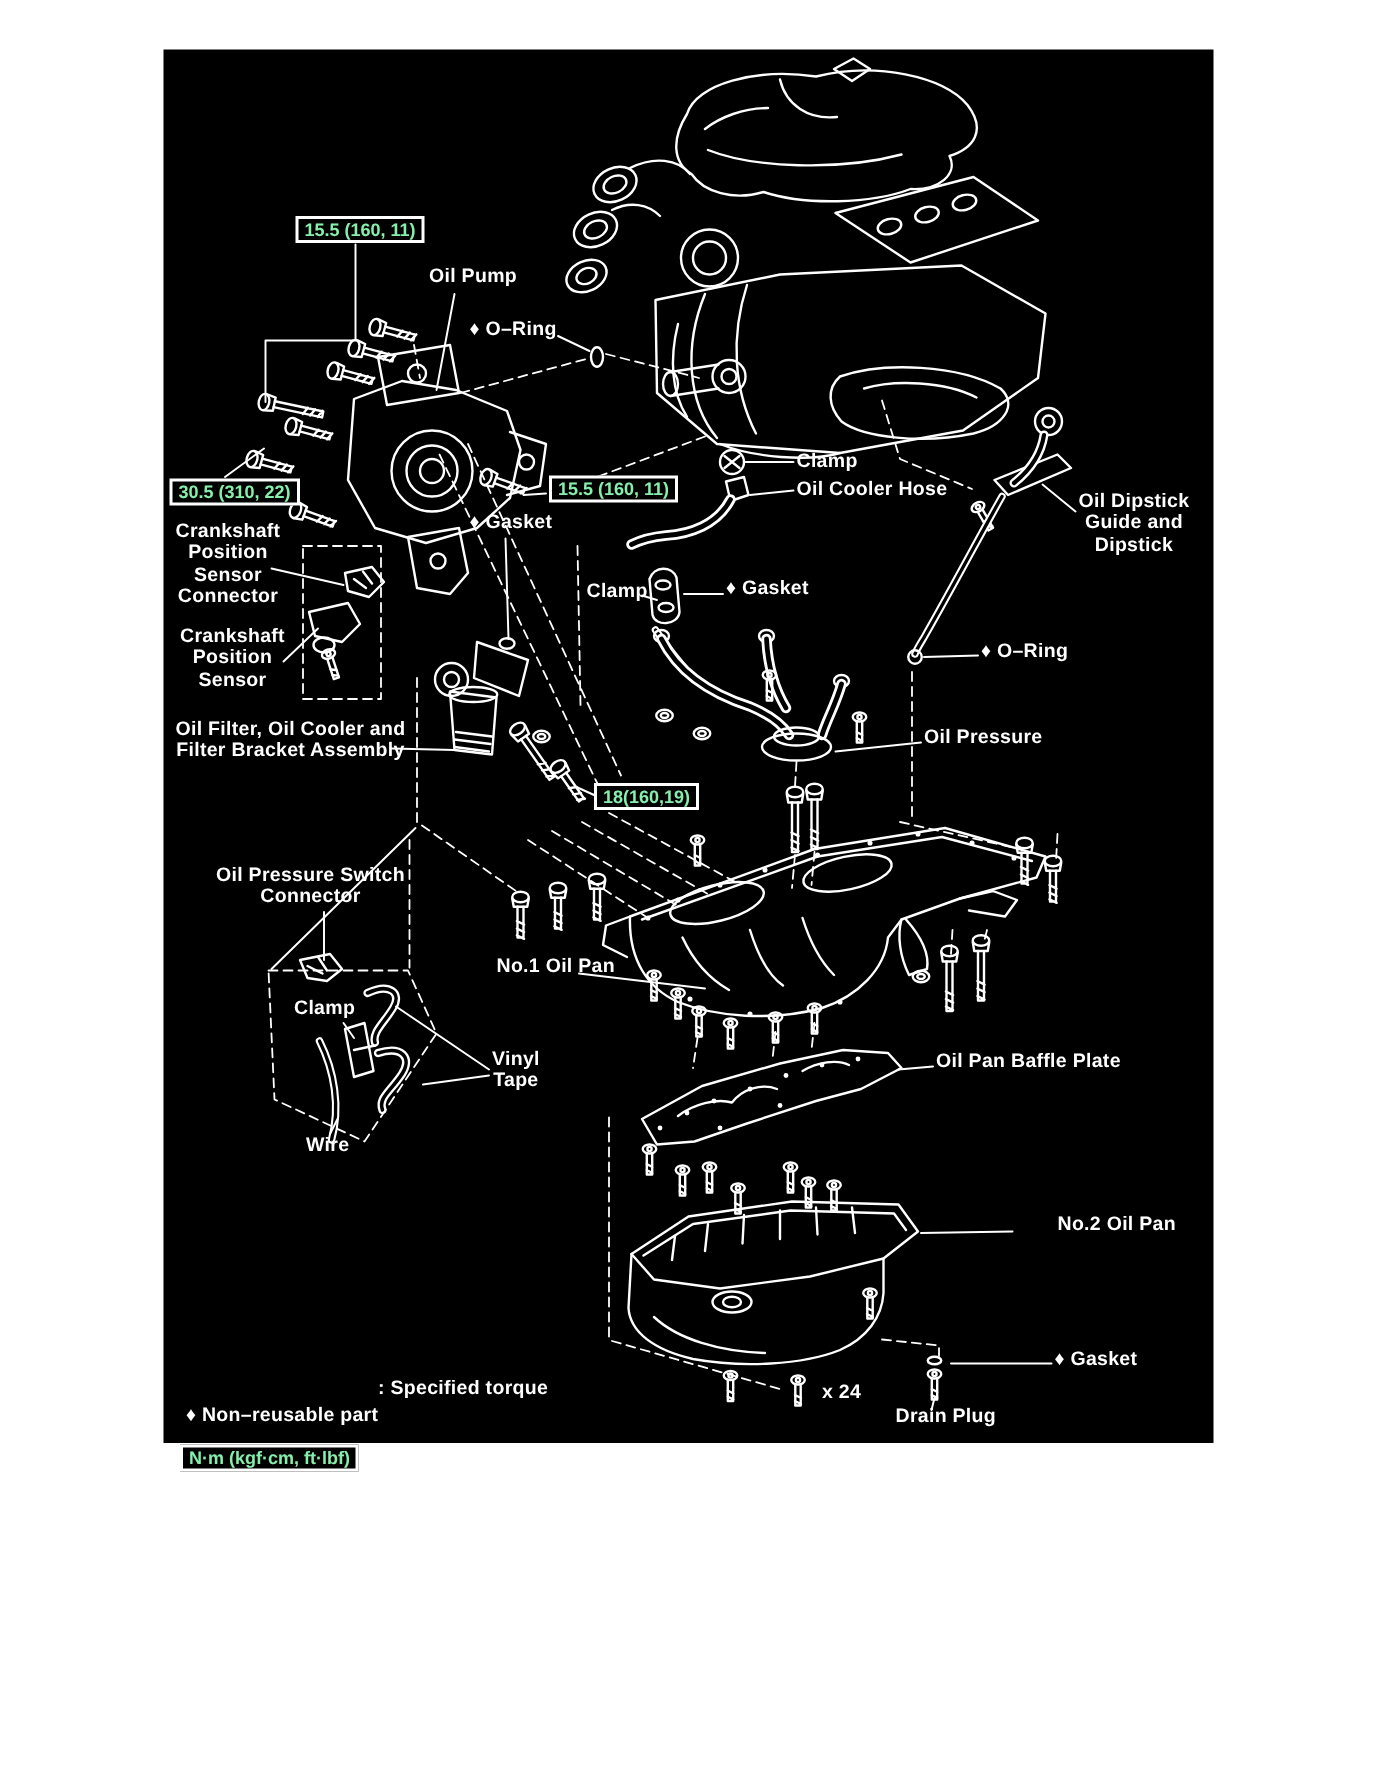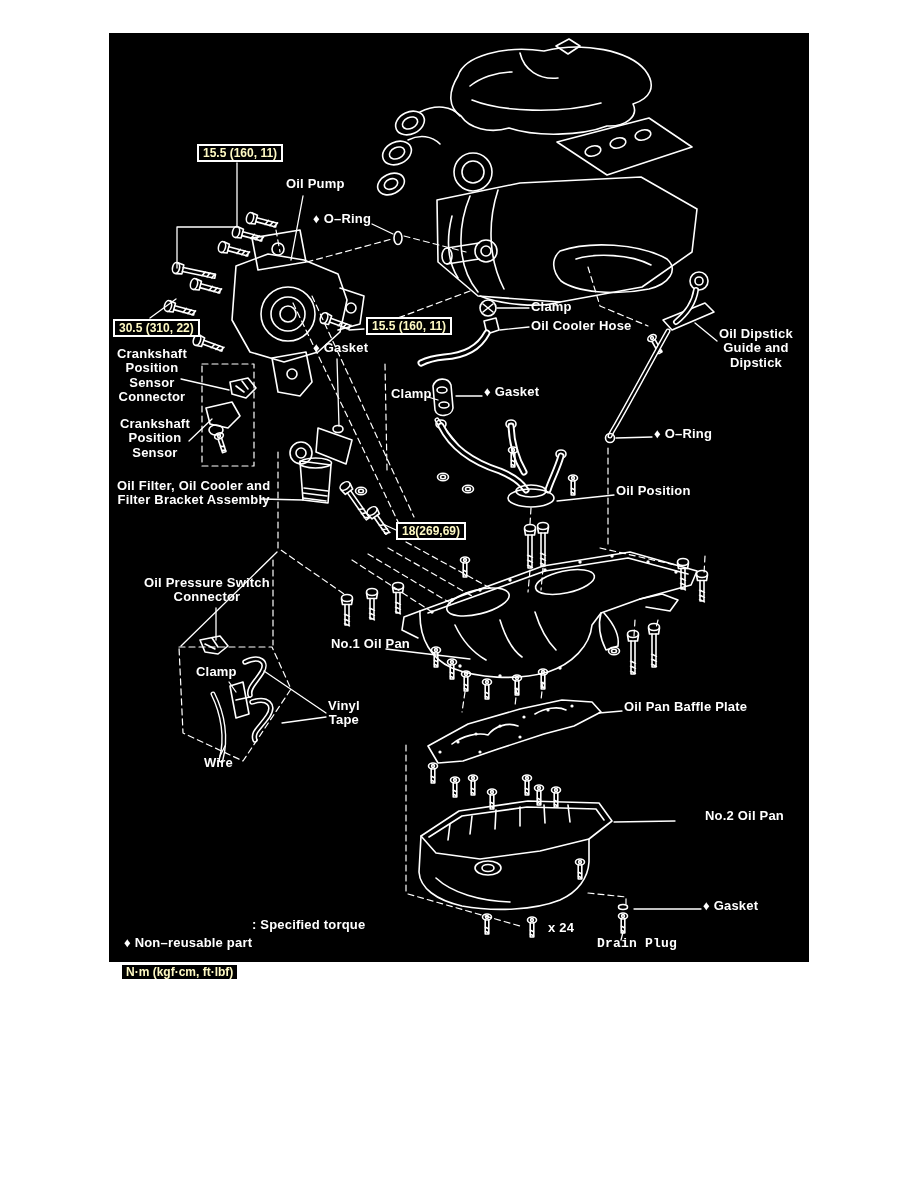"15.5 (160, 11)" .tbox { color: #fef9c3 -> #86efac }
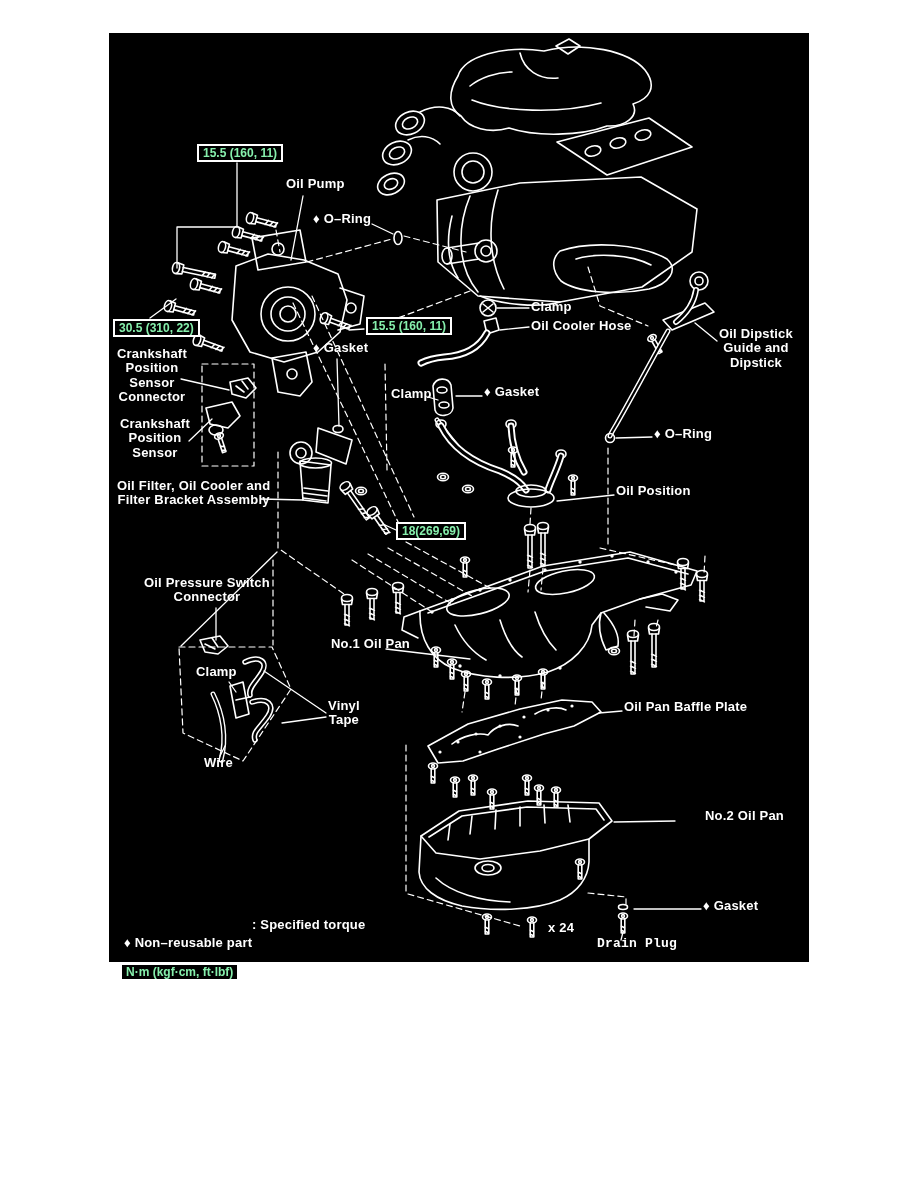"Oil Position" div.lbl { text: Position -> Pressure }
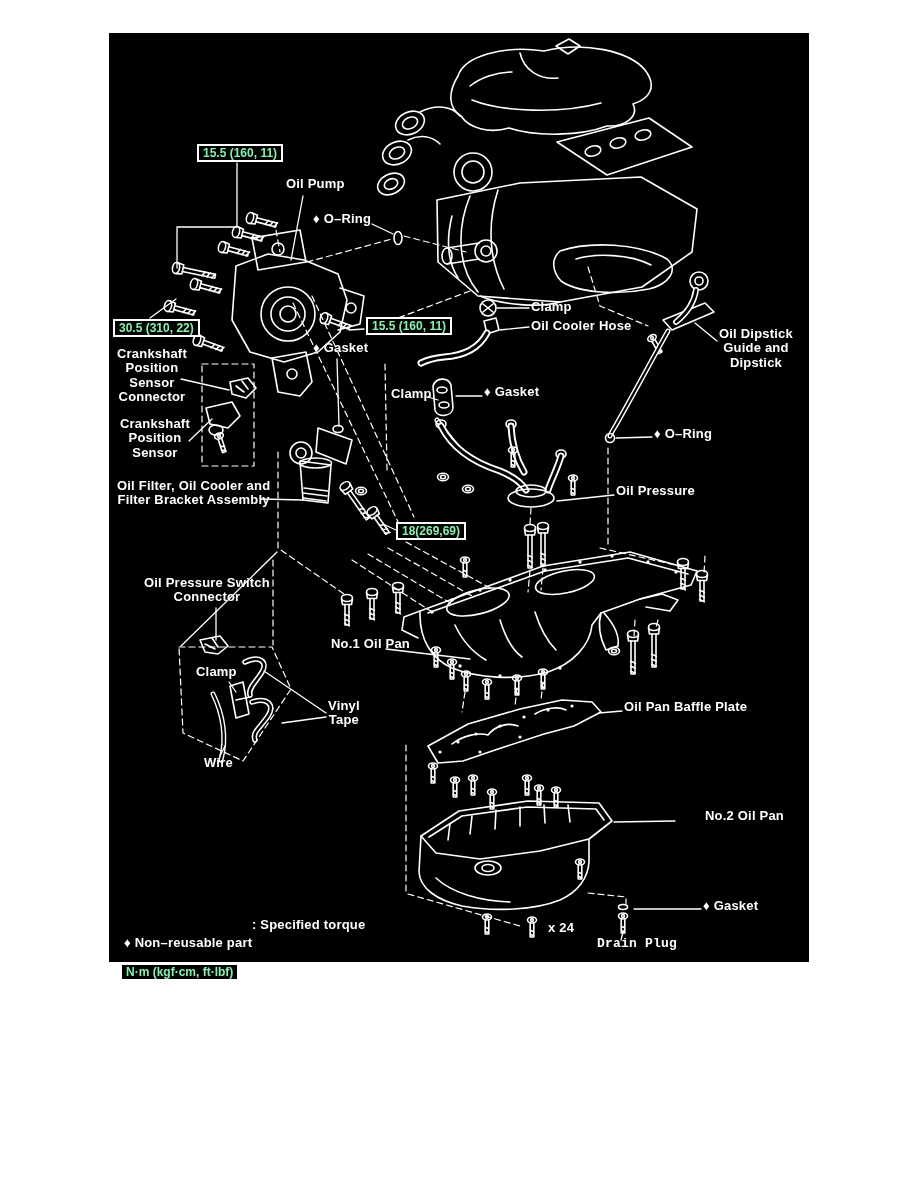"18(269,69)" div.tbox { text: 269,69 -> 160,19 }
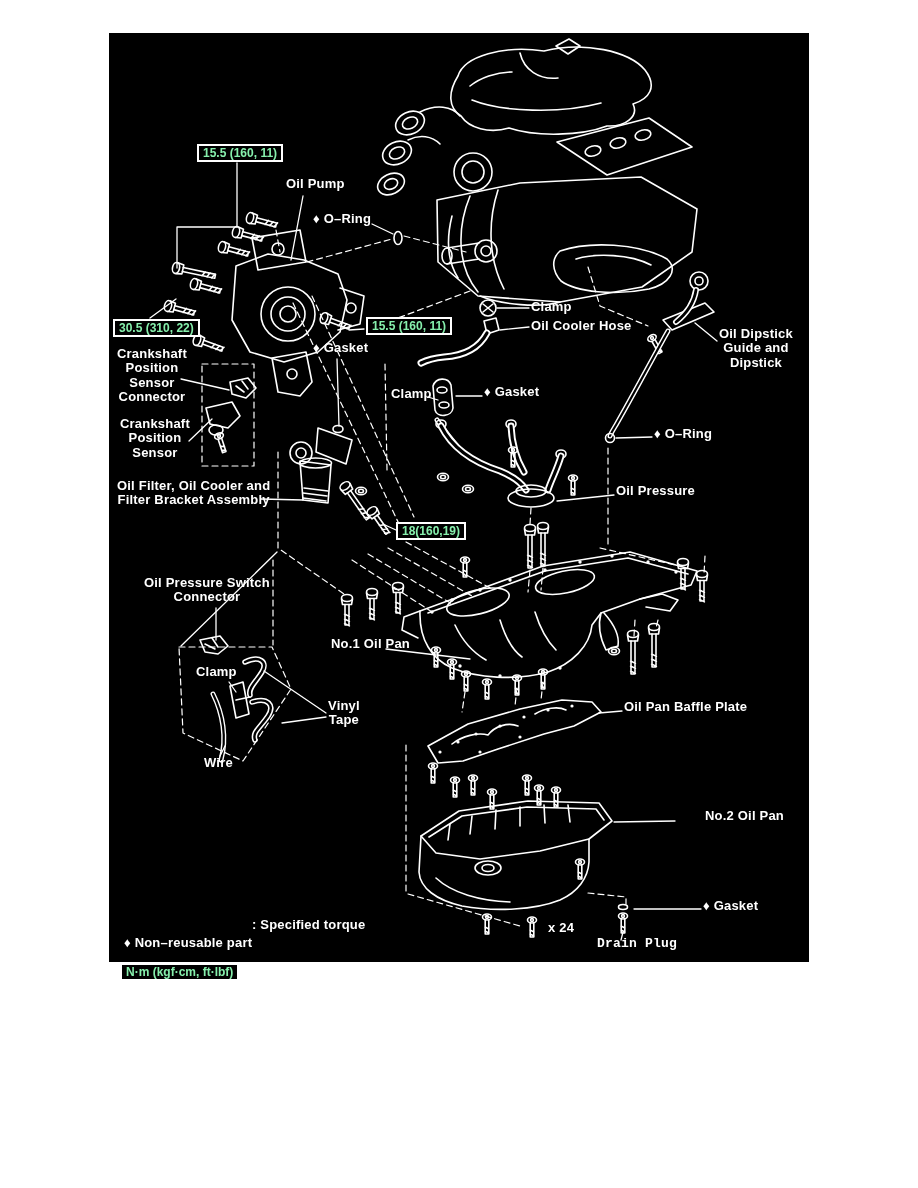"Drain Plug" div.lbl { font-family: Liberation Mono, monospace -> none }
